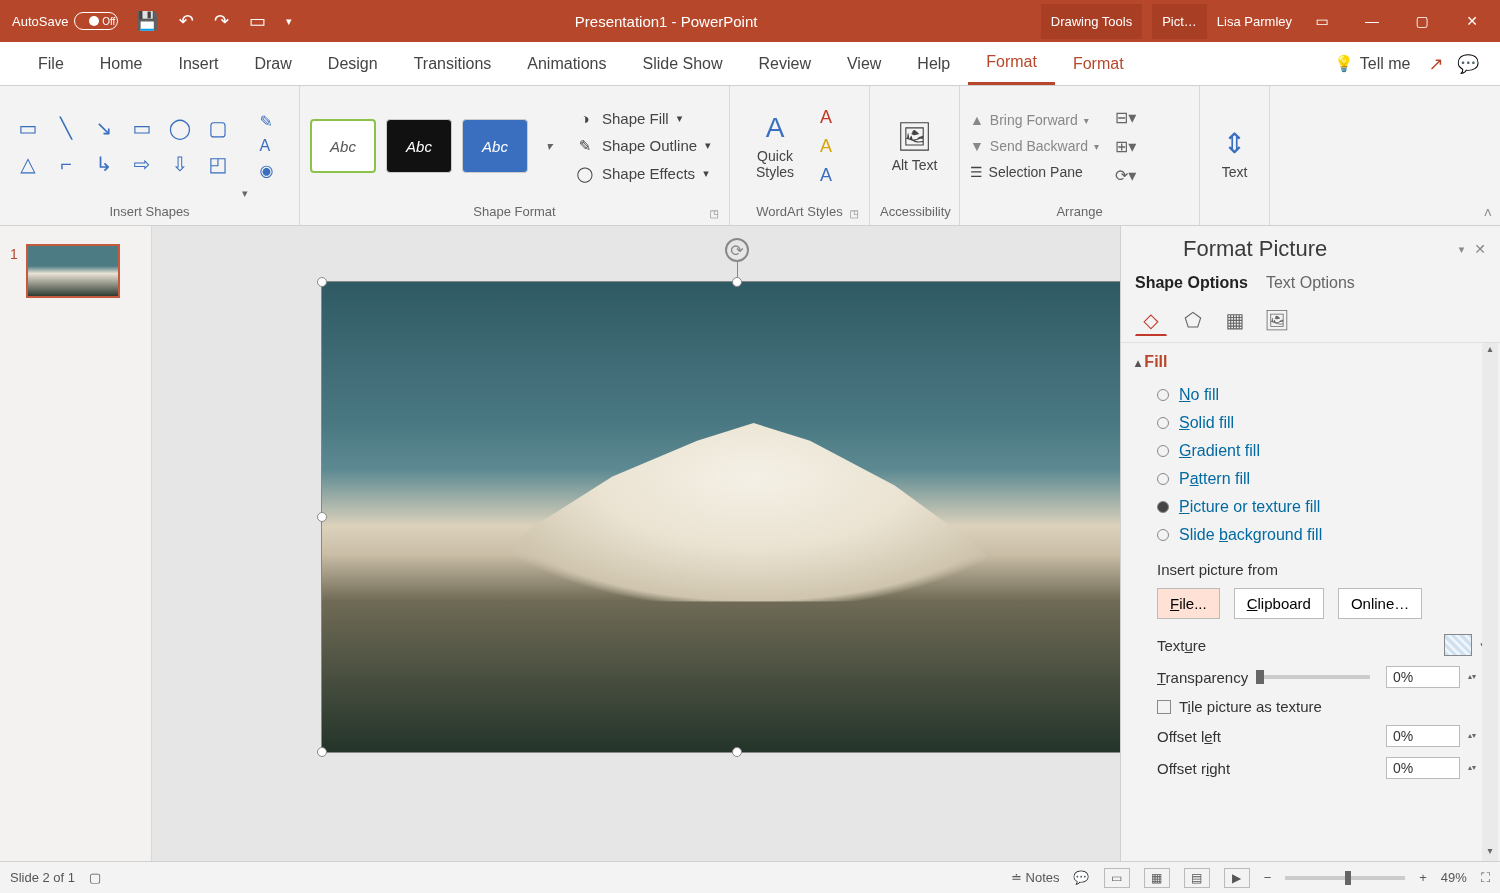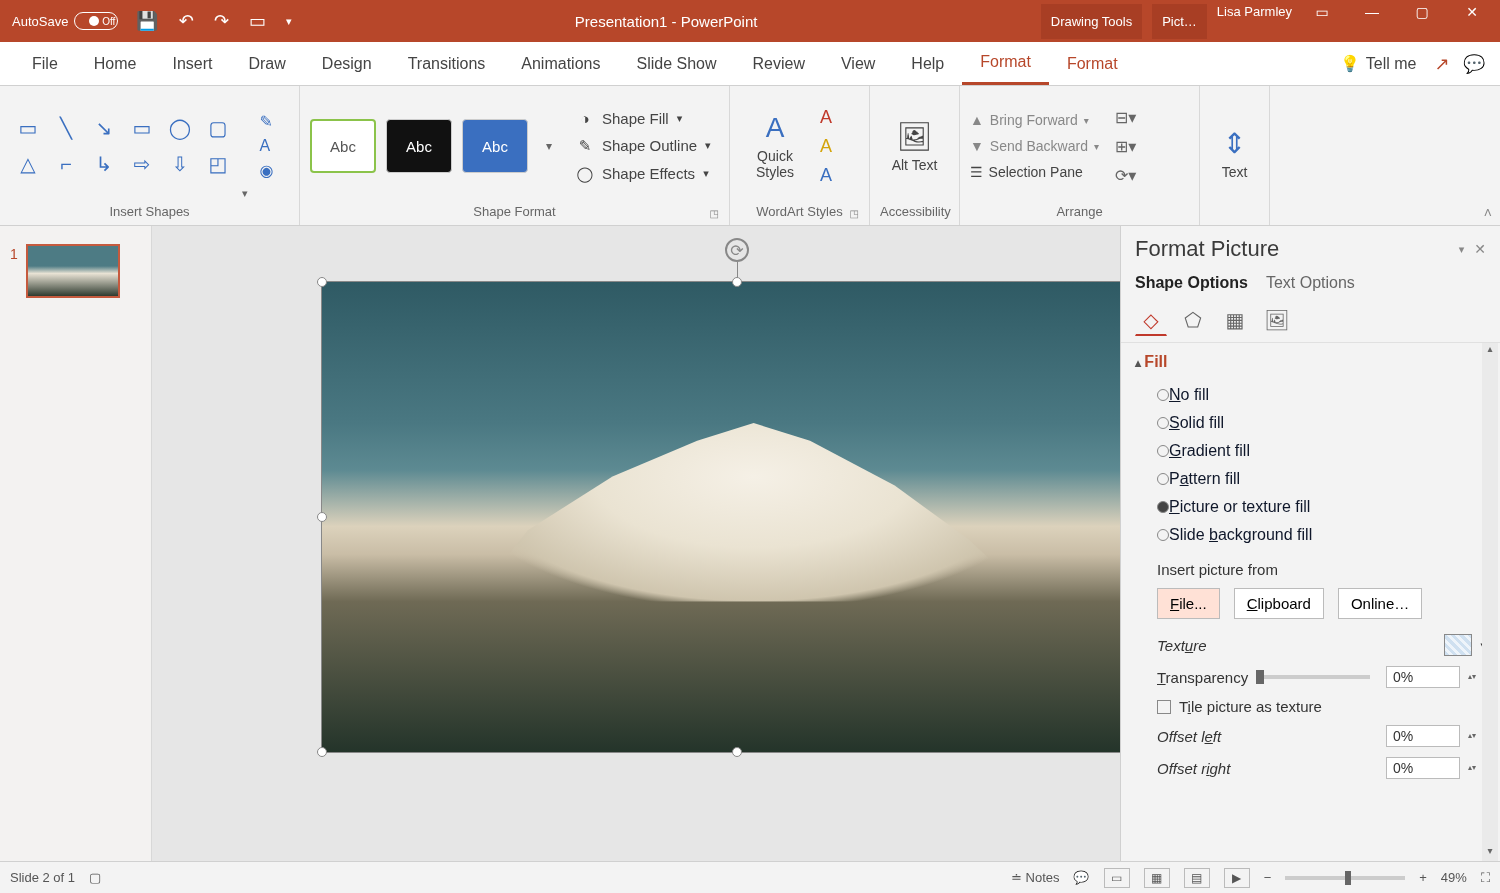"Drawing Tools" .titlebar .right { align-items: flex-start -> center }
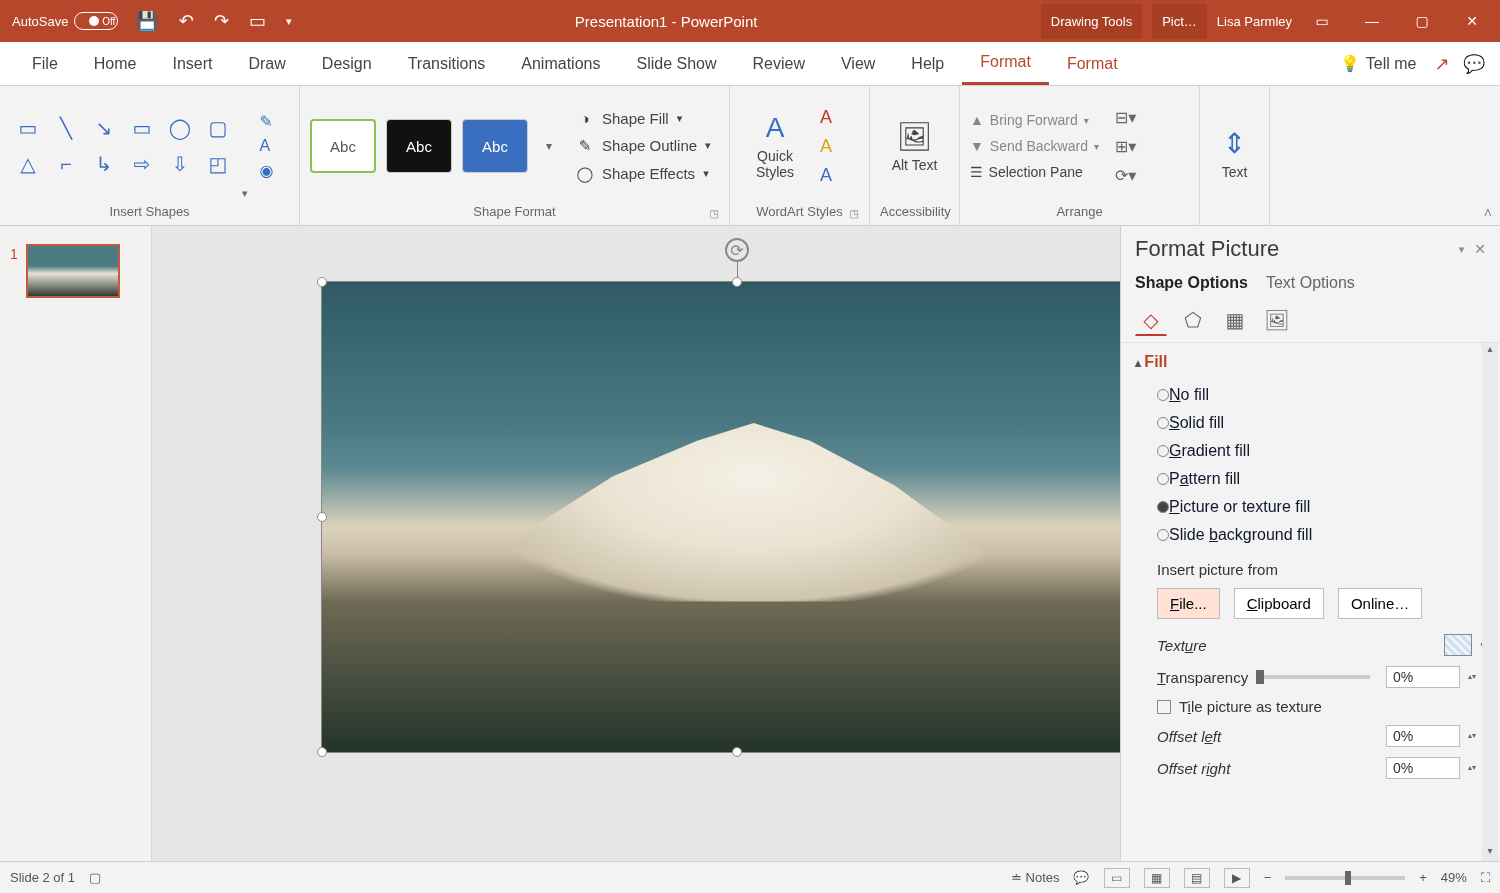"File" .tabs { padding: 0 14px -> 0 20px }
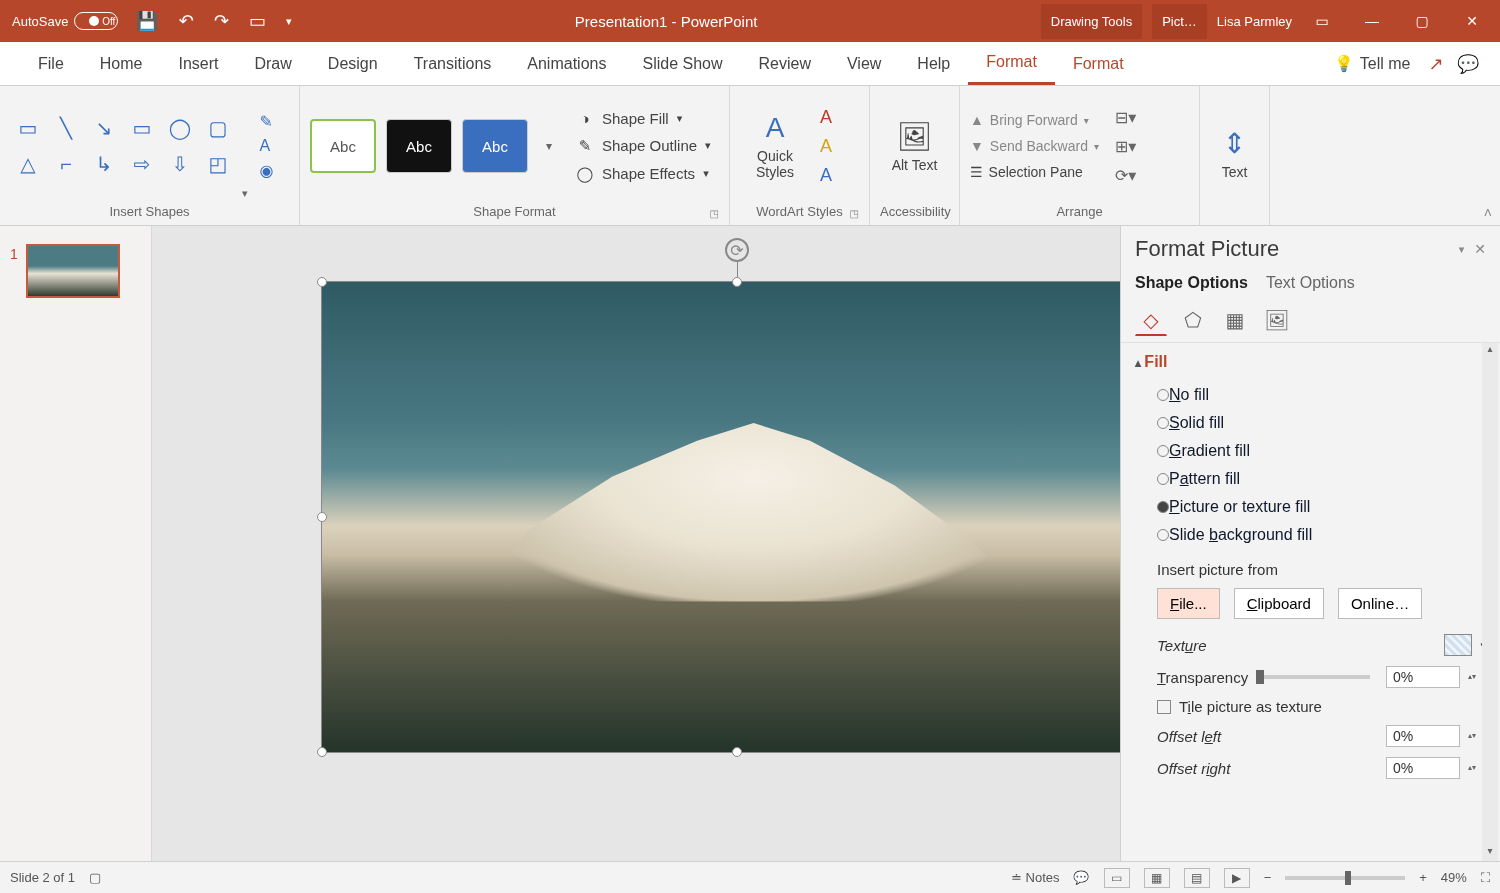"Abc" .style-swatches { font-style: none -> italic }
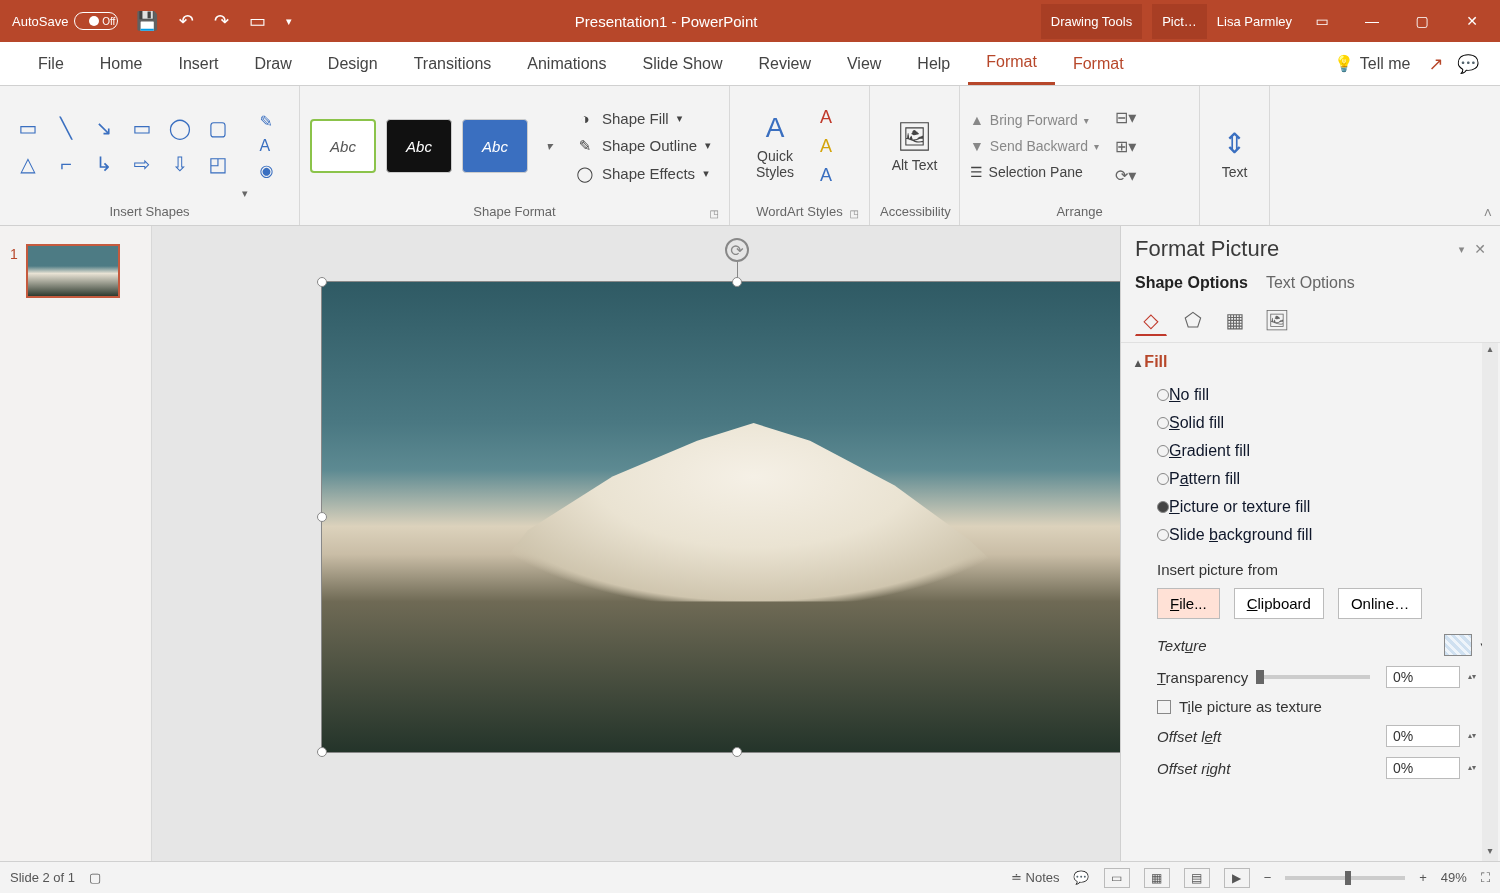"Format Picture" .pane .hdr .title { margin-left: none -> 48px }
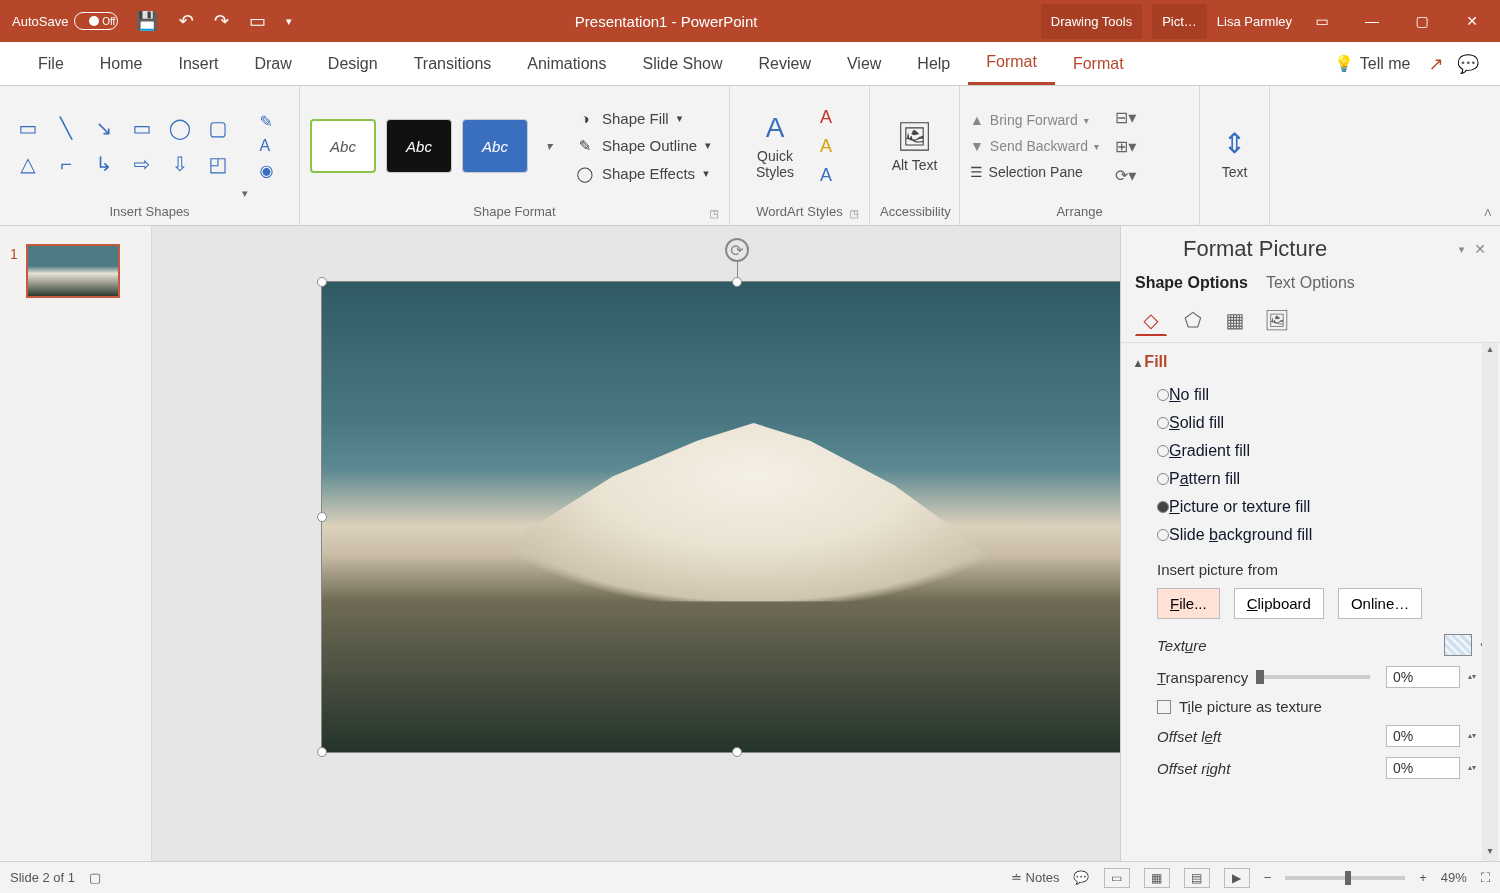"No fill" .pane .radio-row { color: #0f172a -> #0369a1; gap: none -> 10px }
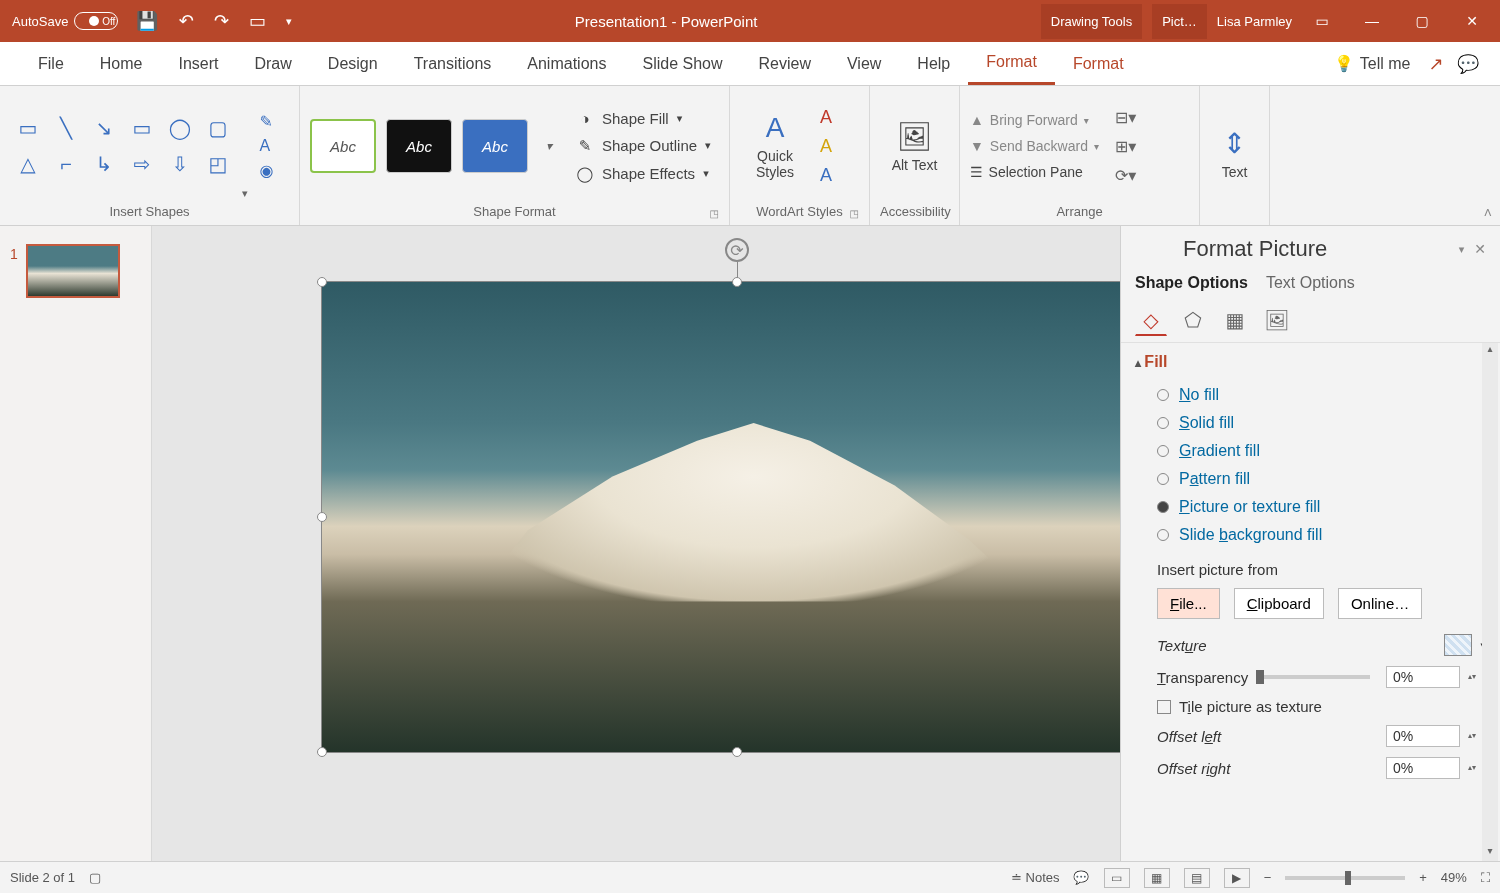"Texture" .pane .proprow .lab { font-style: italic -> none }
